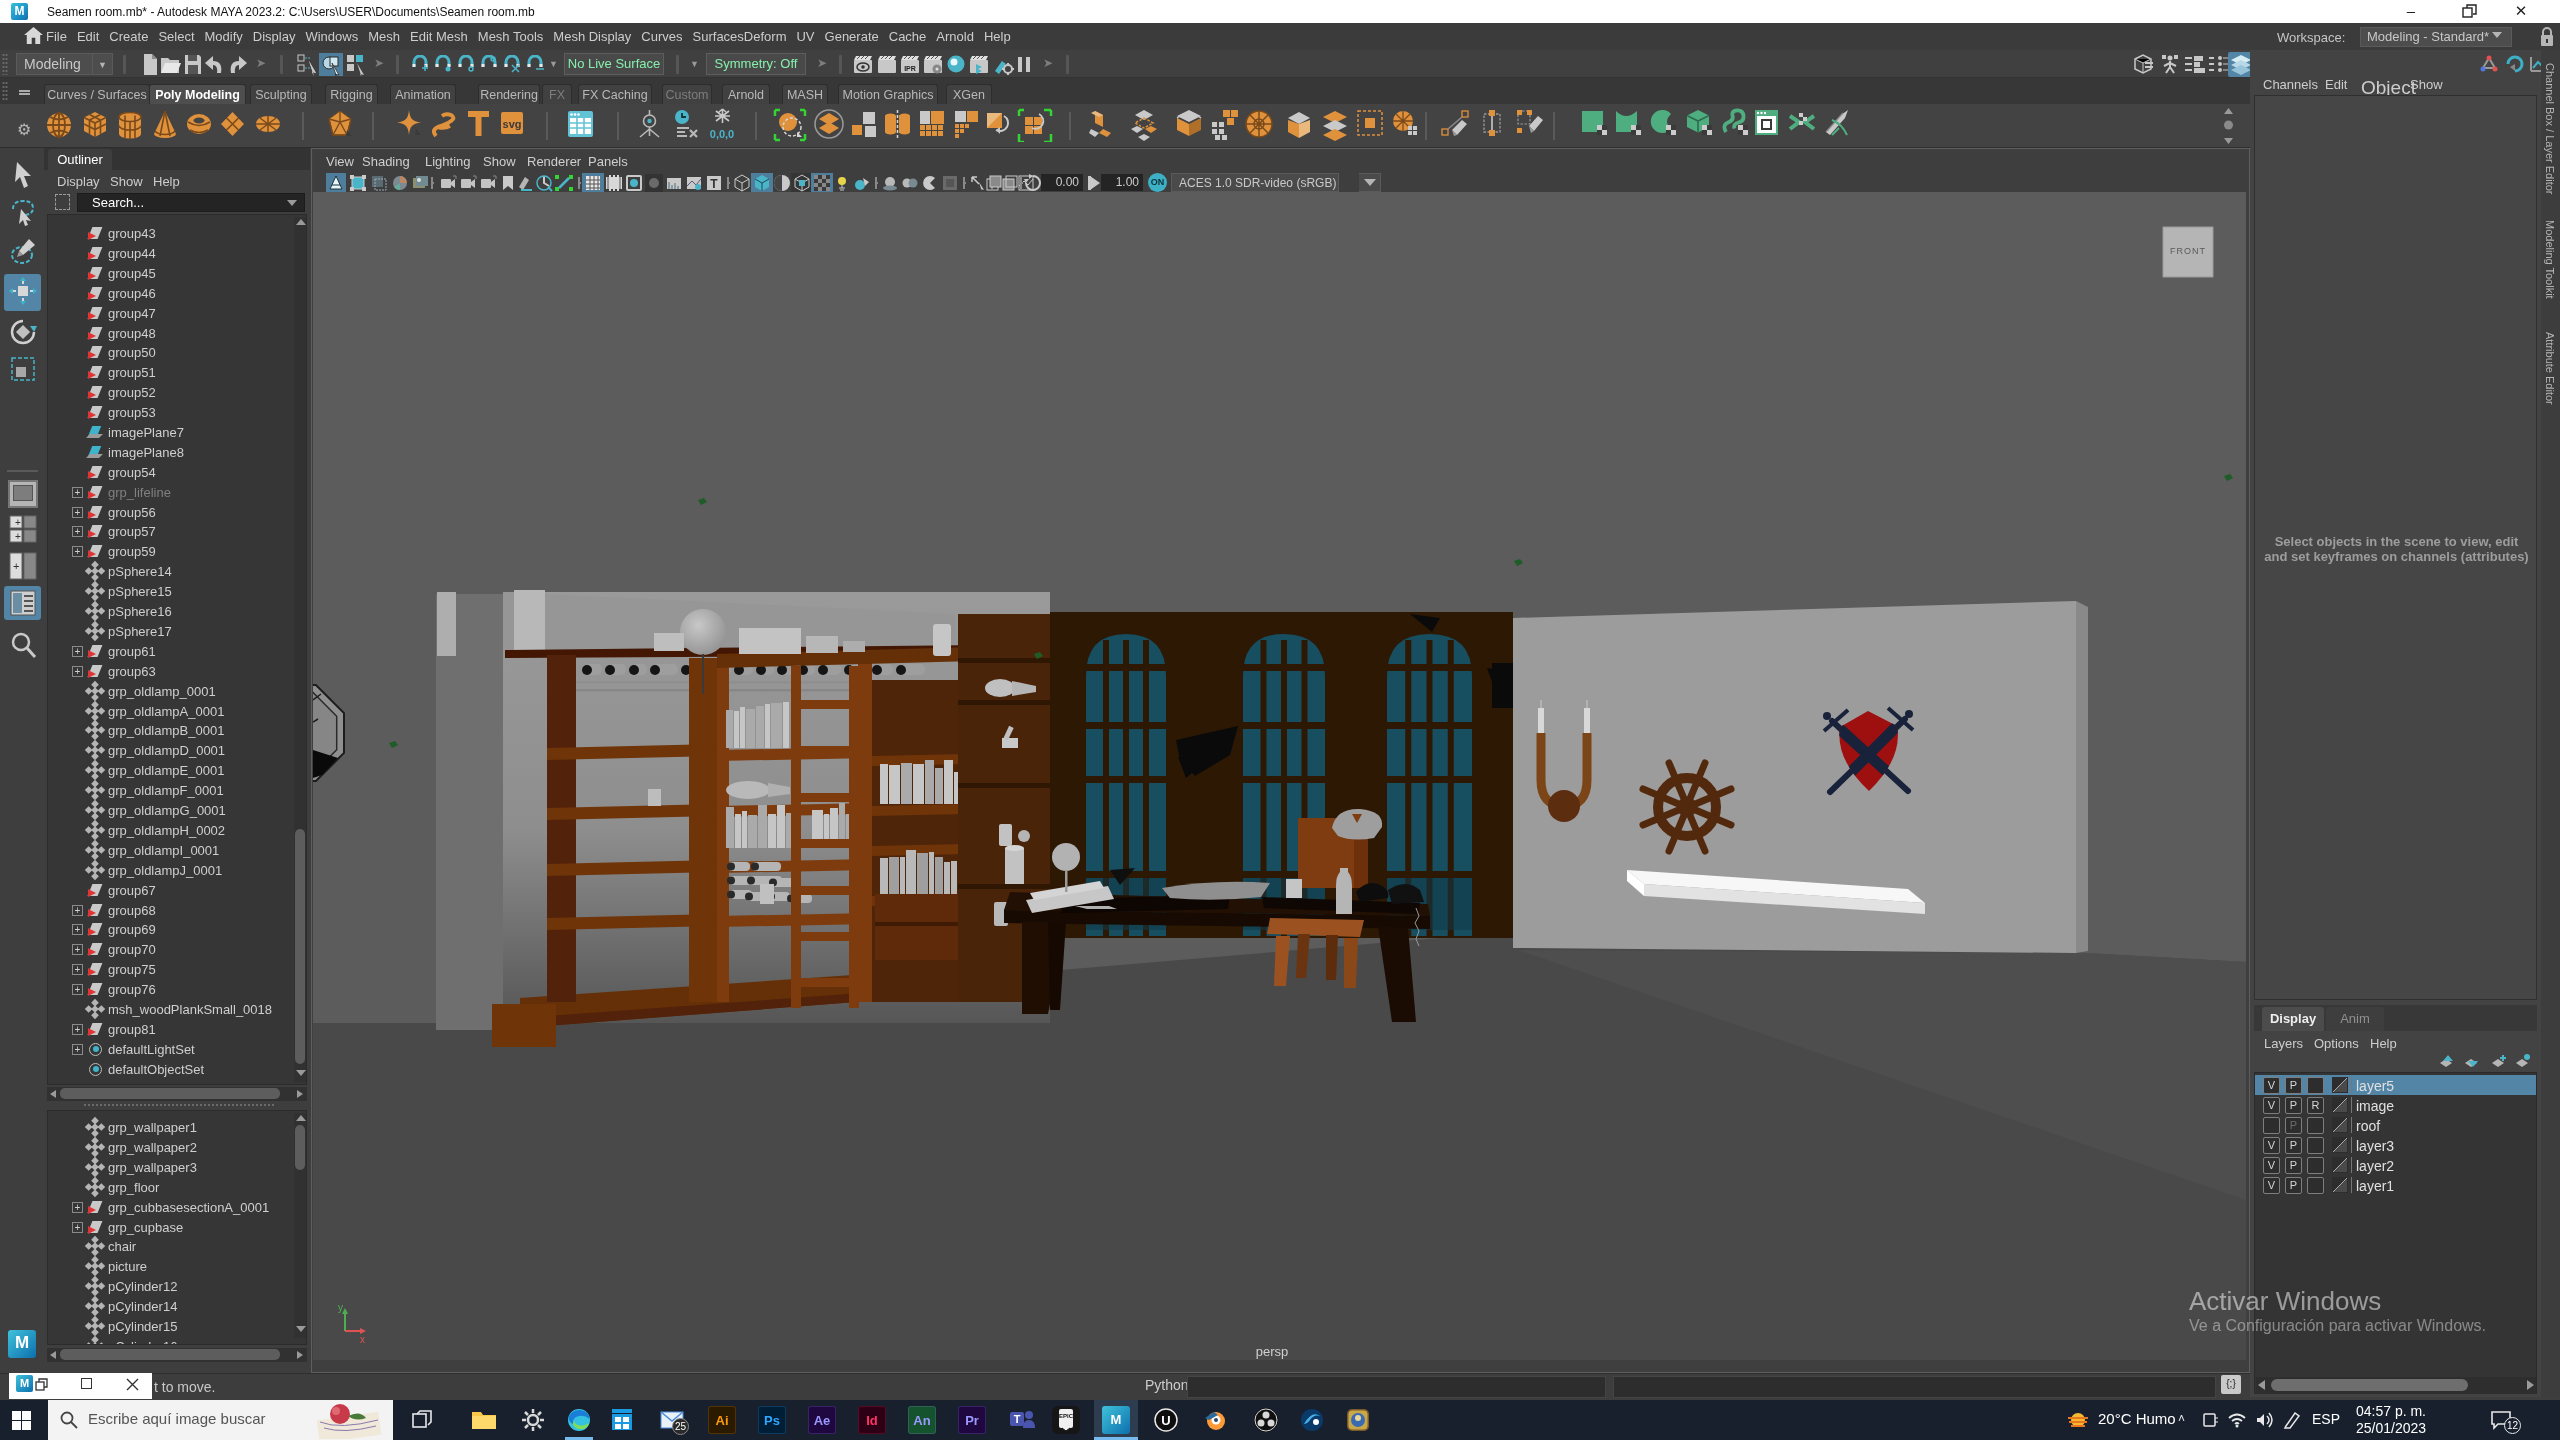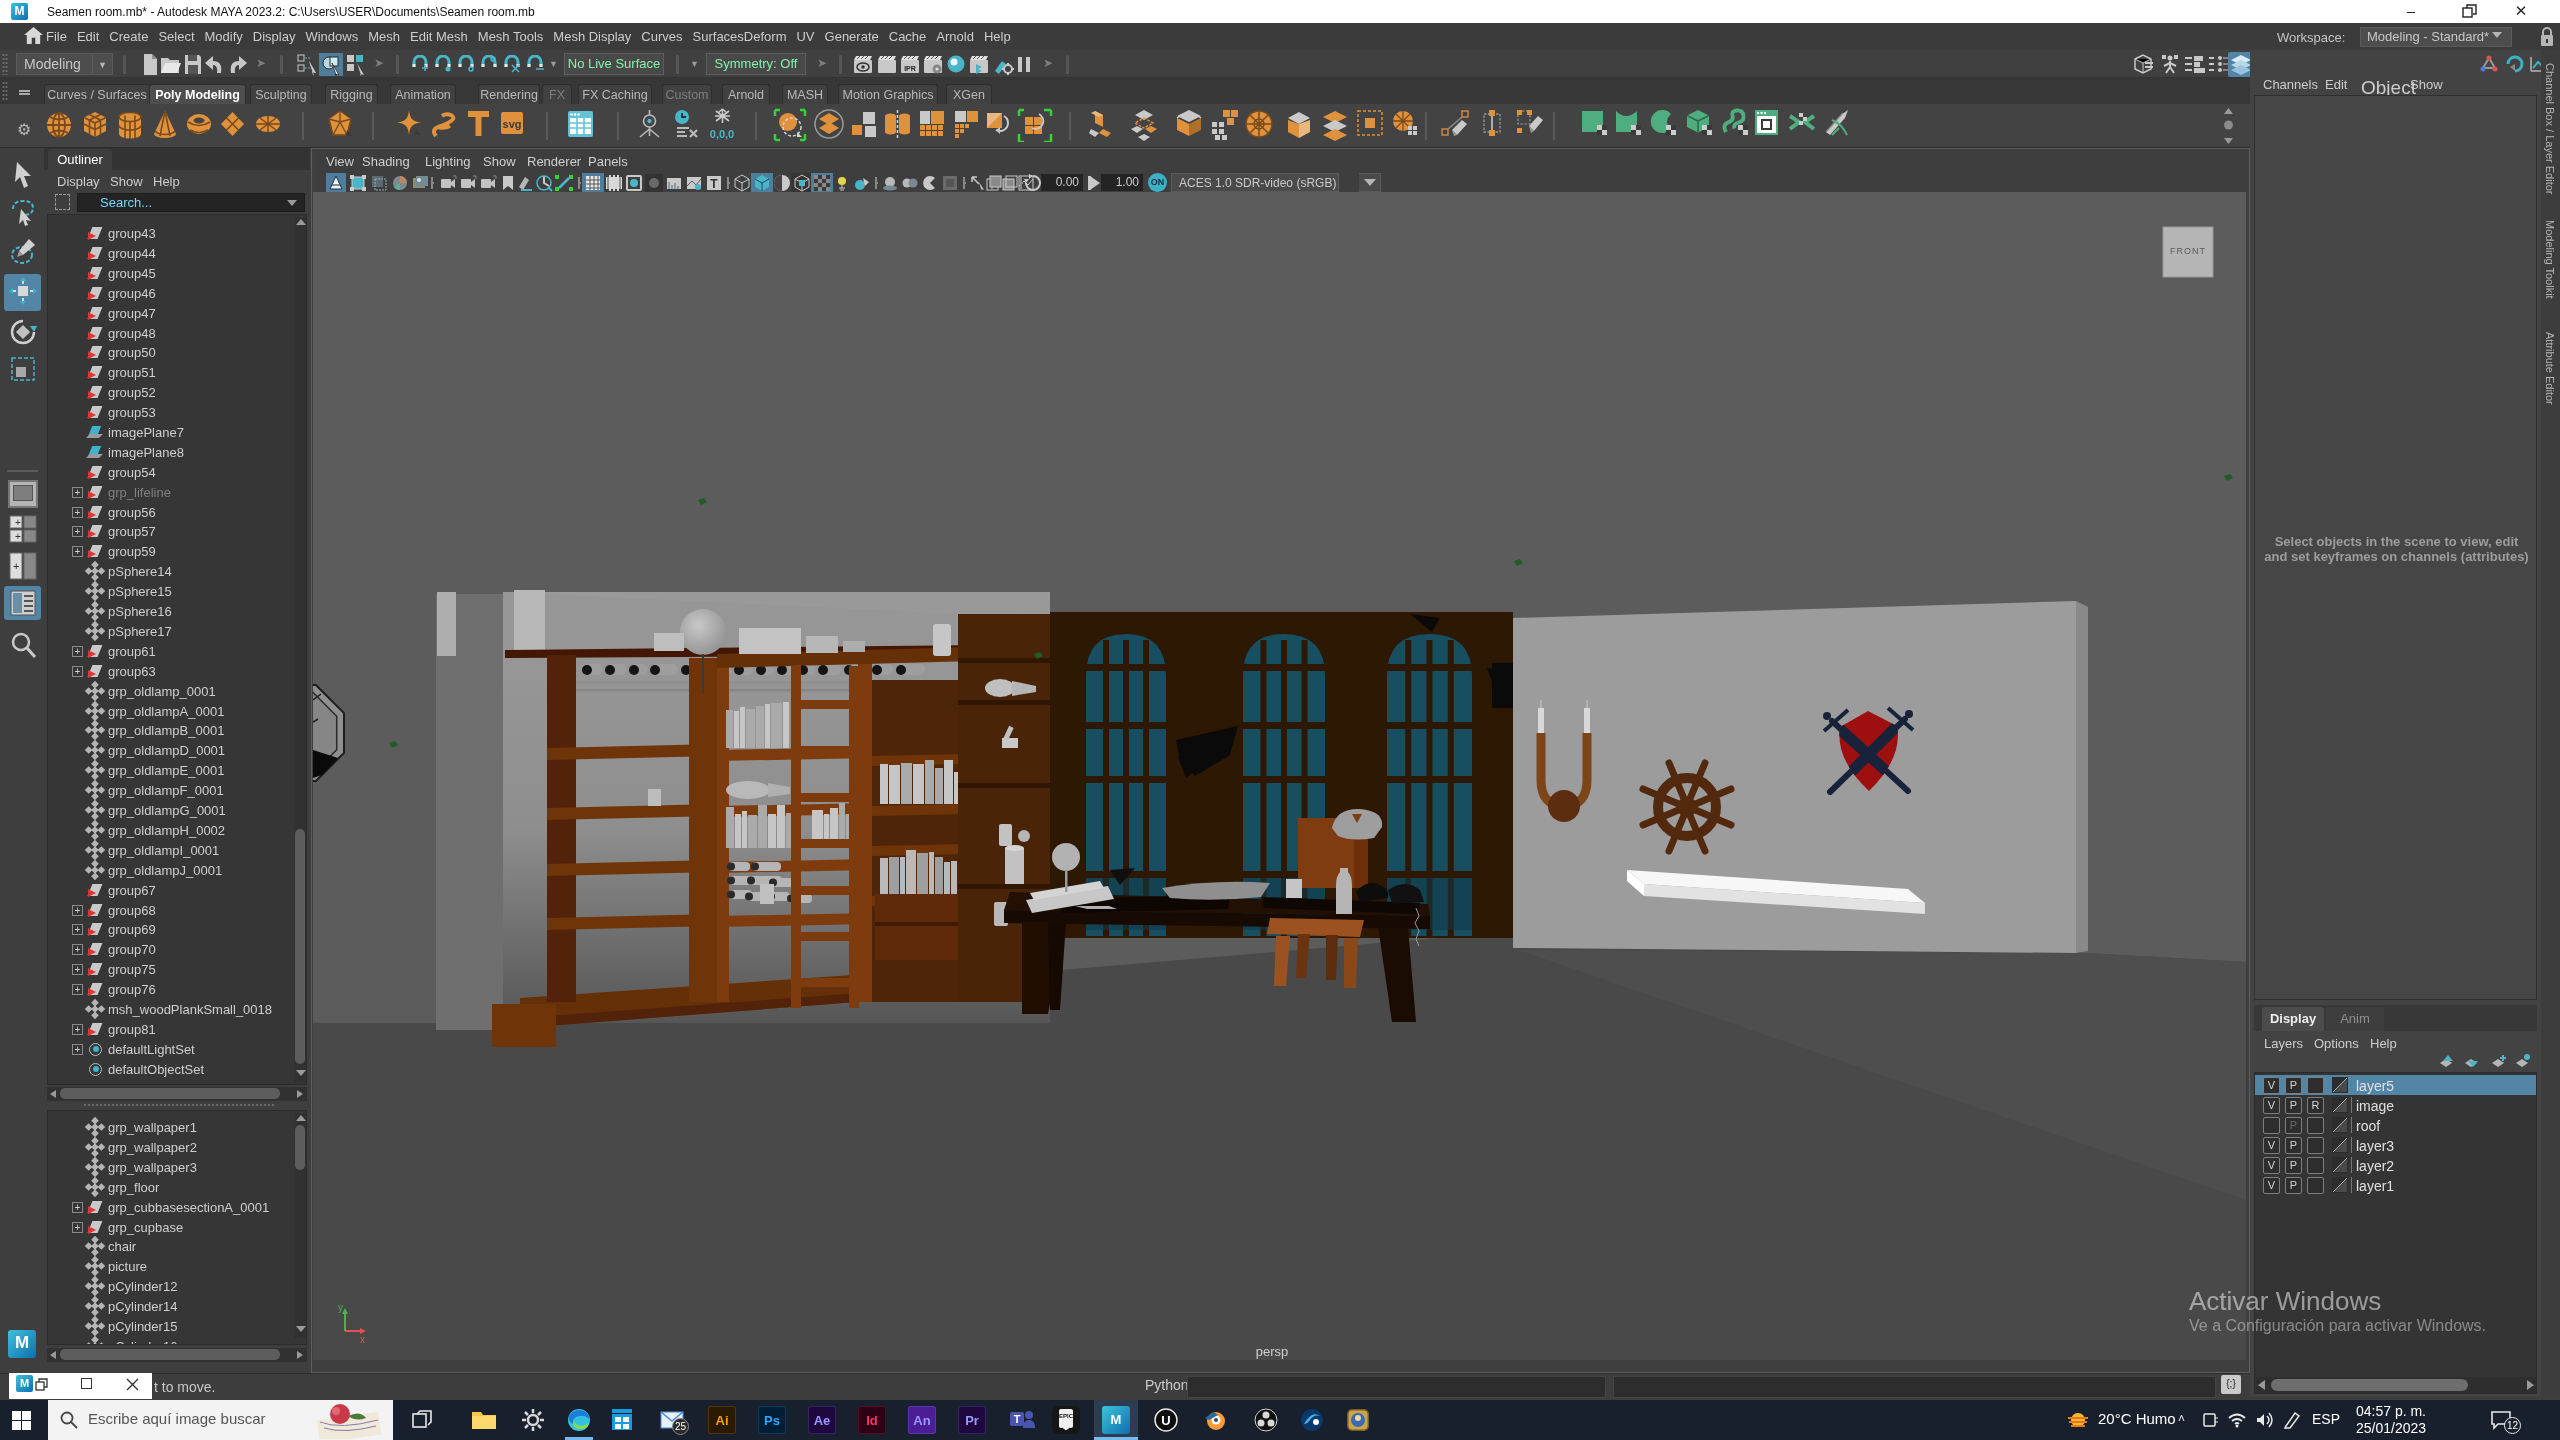"Search..." div { color: #7dd3fc -> #ffffff; padding-left: 22px -> 14px }
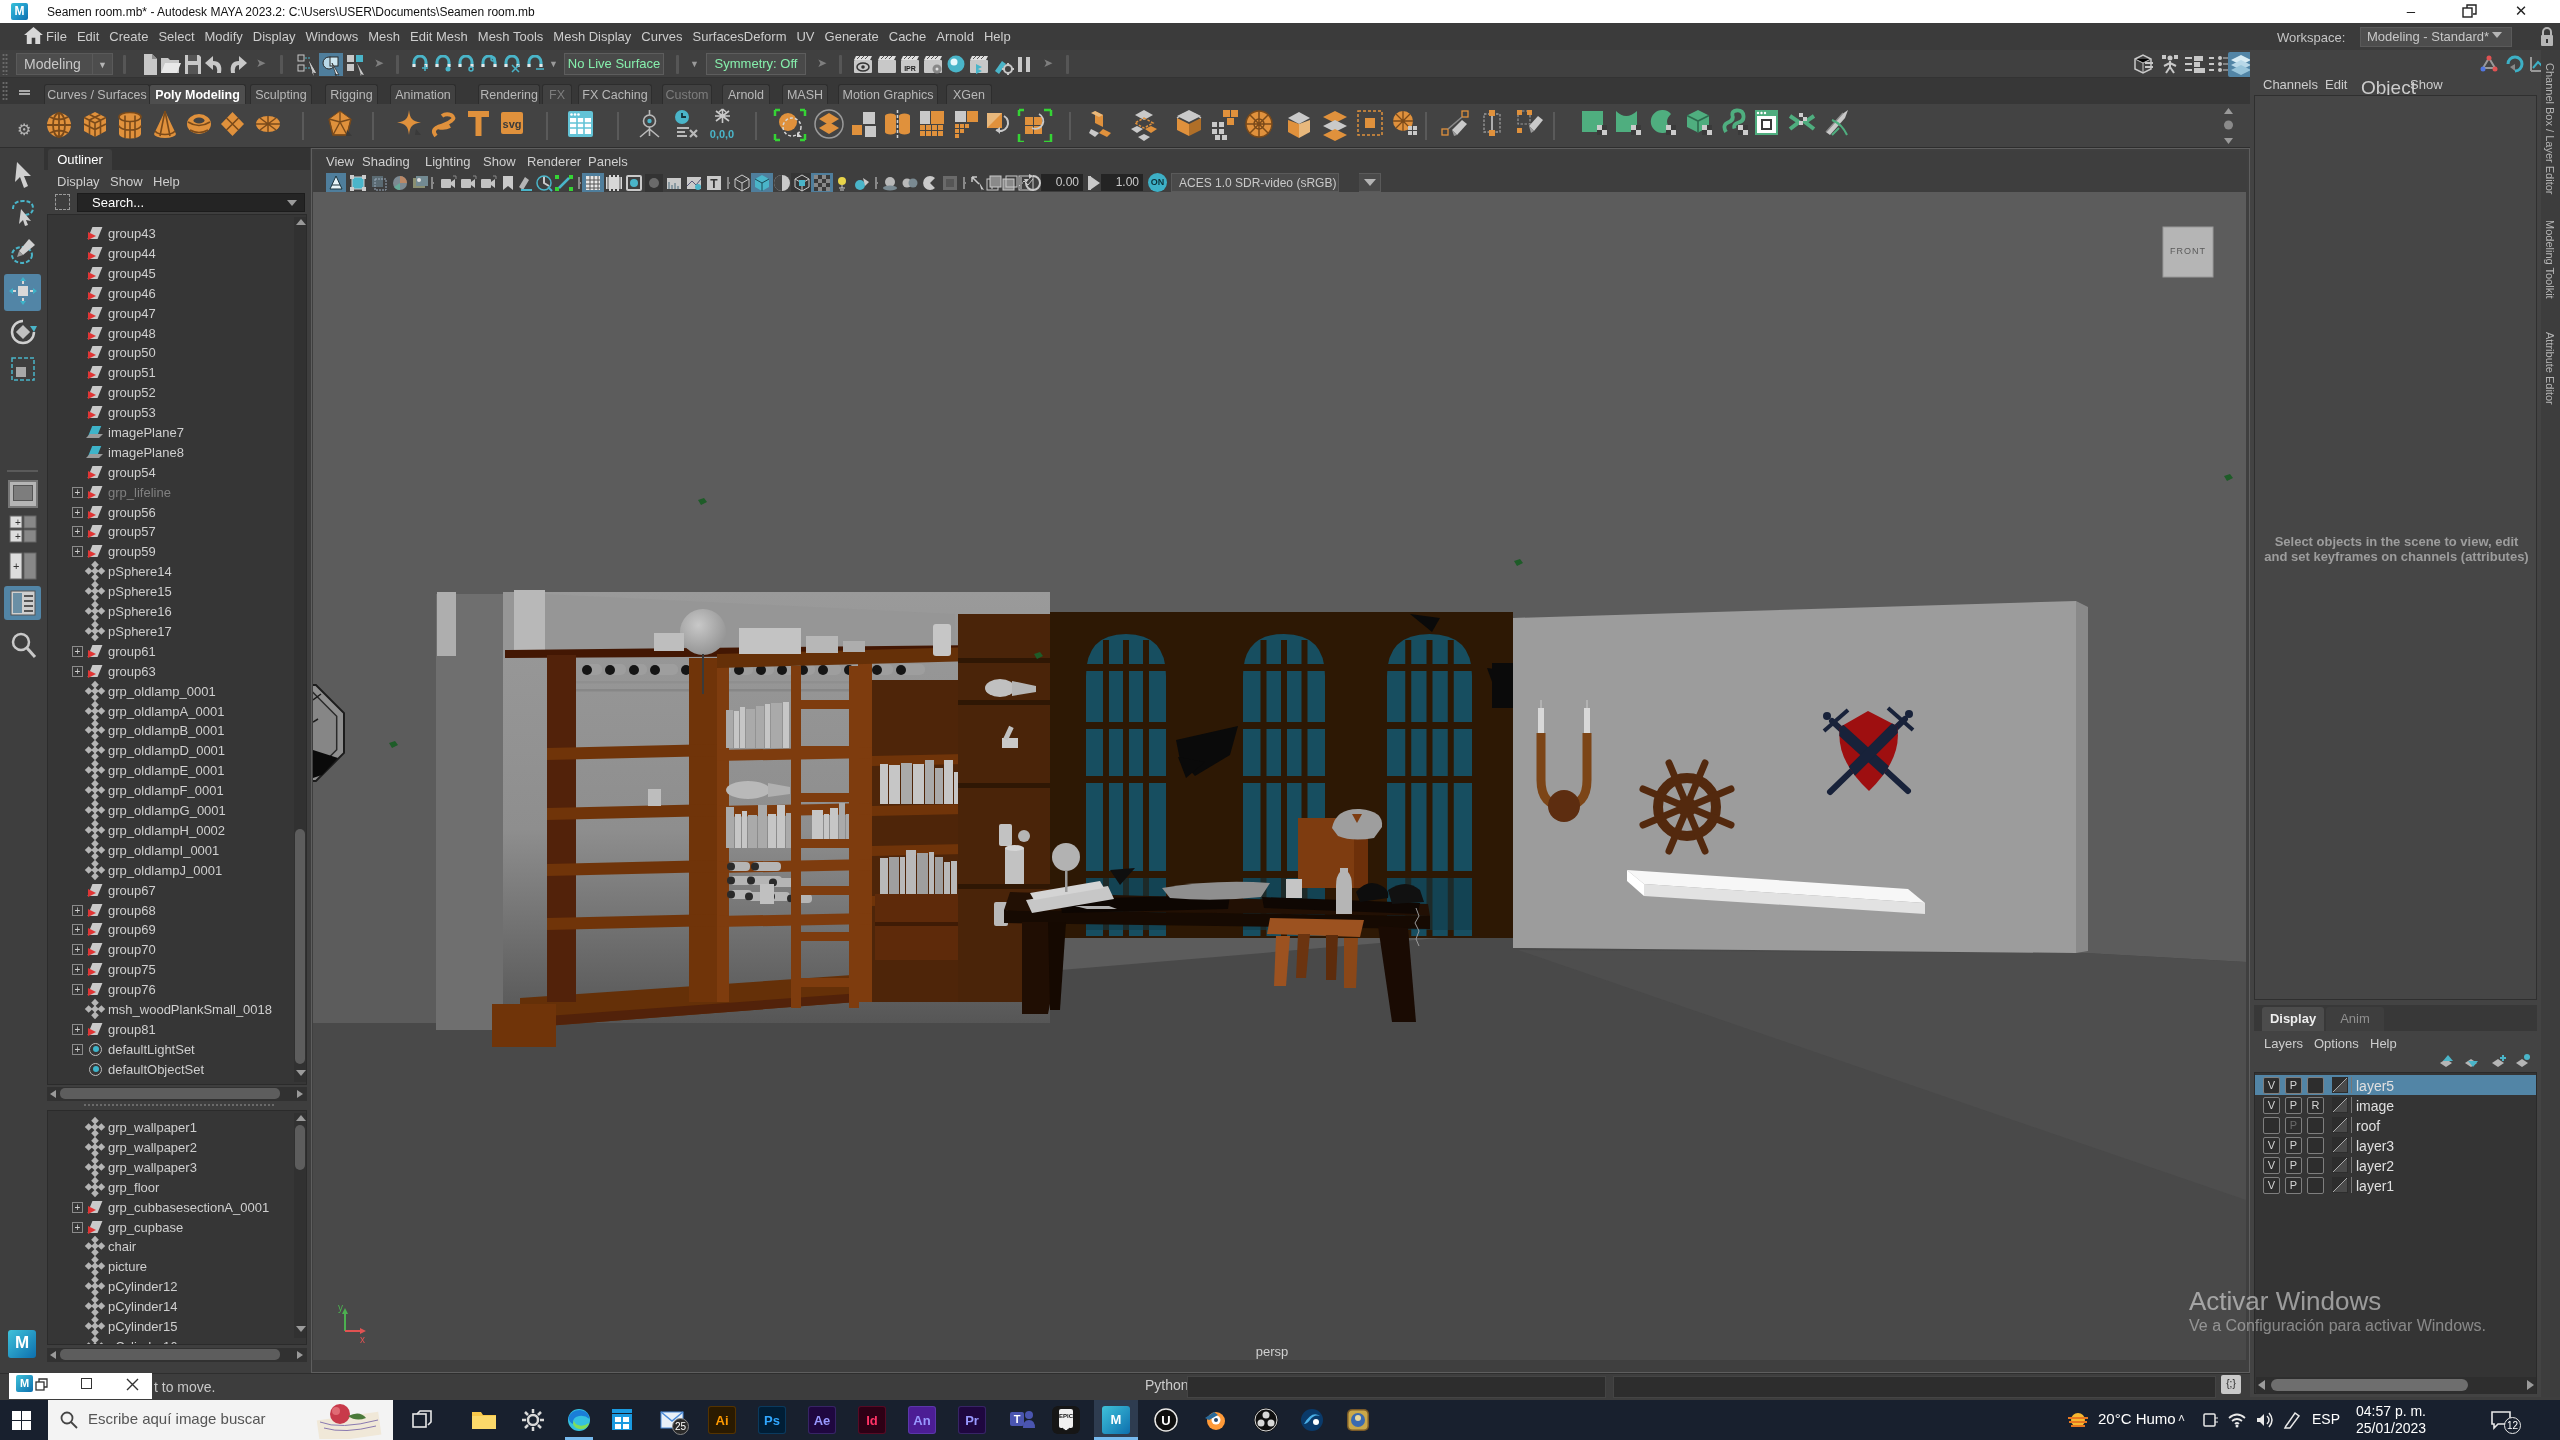"An" div.tbico { background: #4c1d95 -> #14532d }
